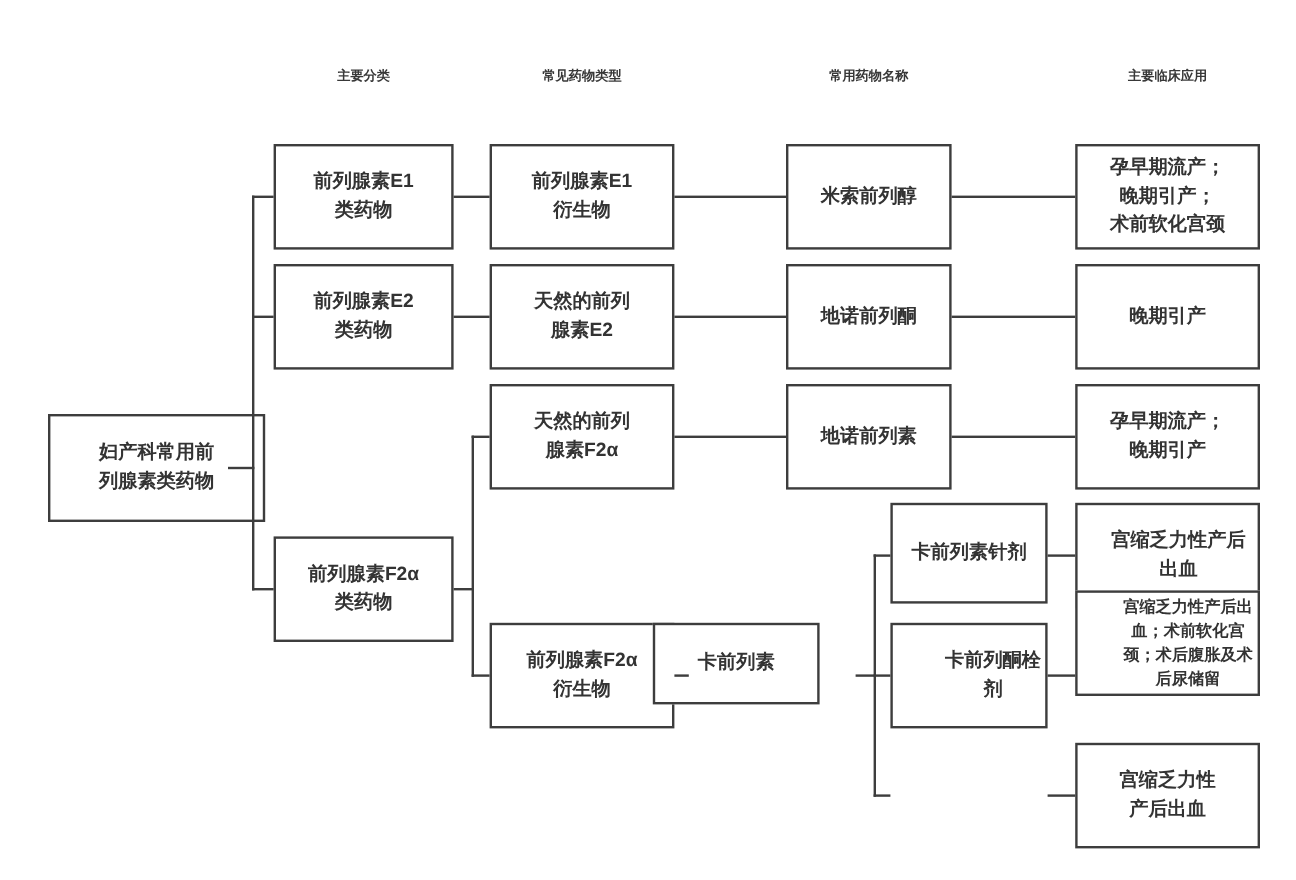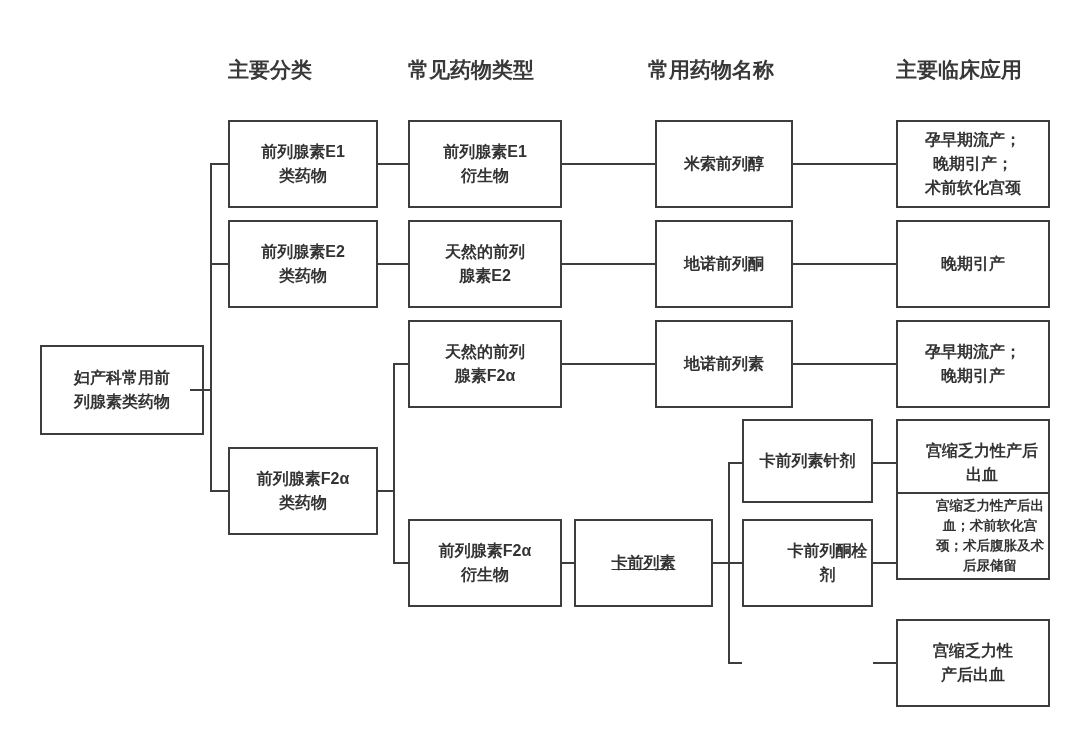"主要分类" .col-header { font-size: 21px -> 11px; text-align: none -> center }
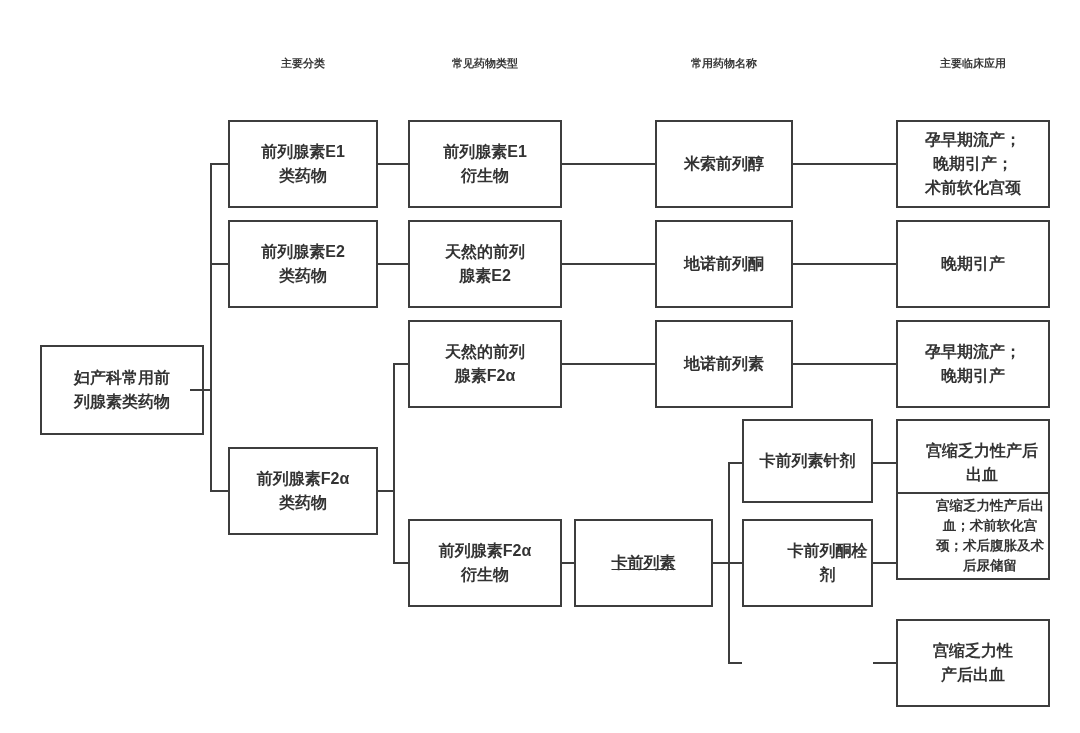"妇产科常用前" div.node { width: 164px -> 181px }
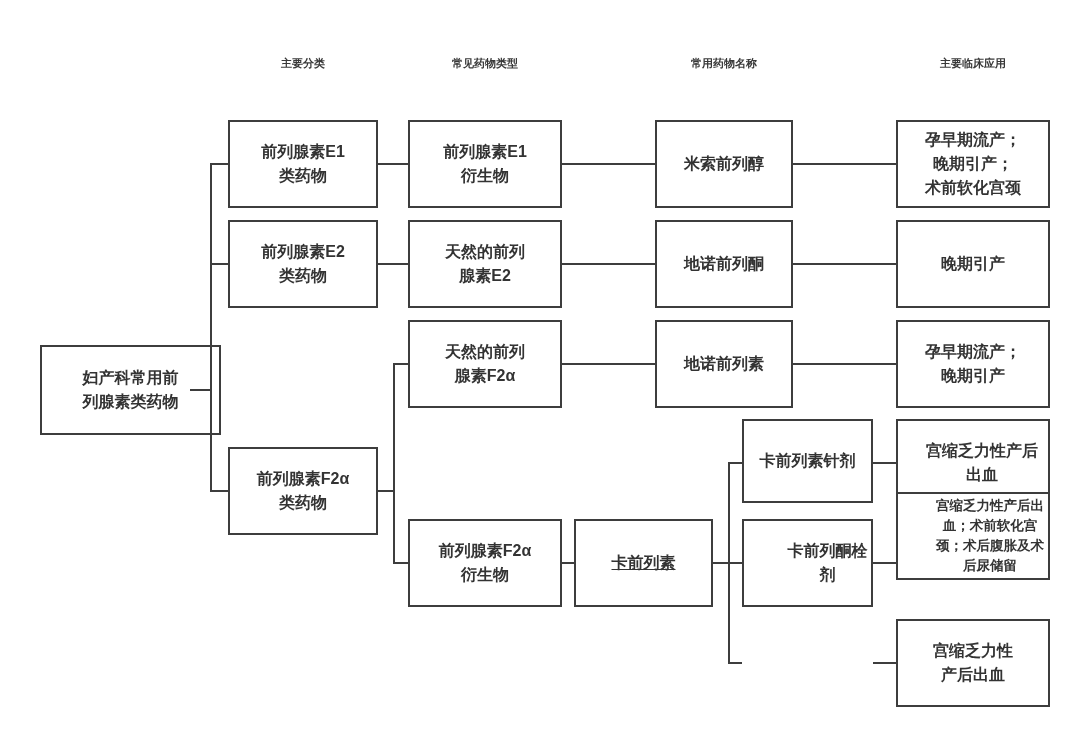"卡前列素" div.node { height: 88px -> 68px; left: 574px -> 544px; text-decoration: underline -> none }
